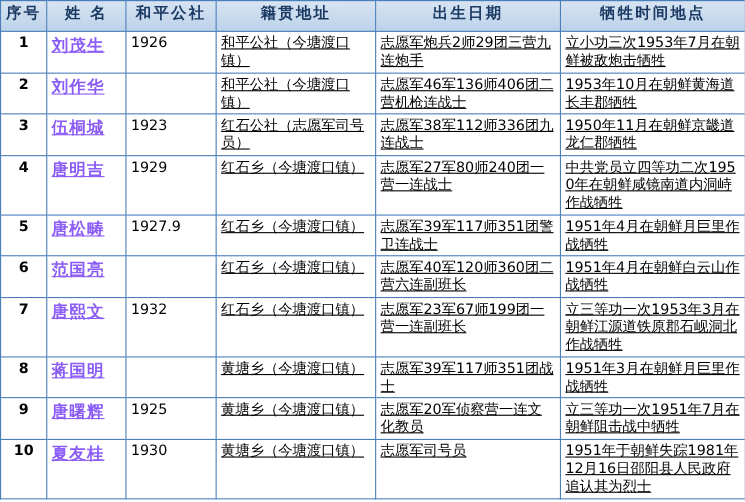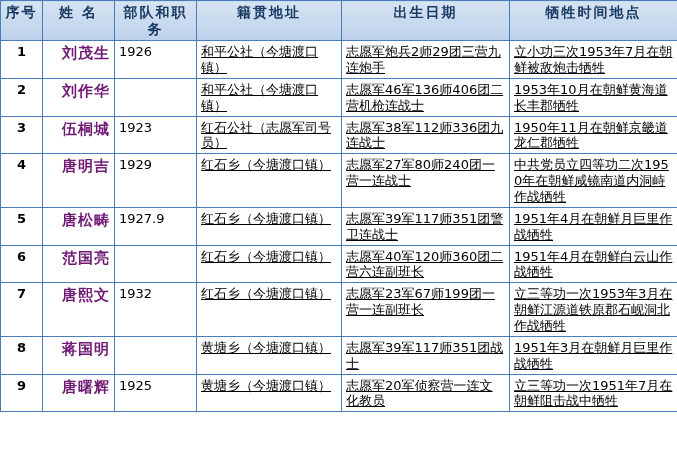"部队和职务" th { text: 部队和职务 -> 和平公社 }
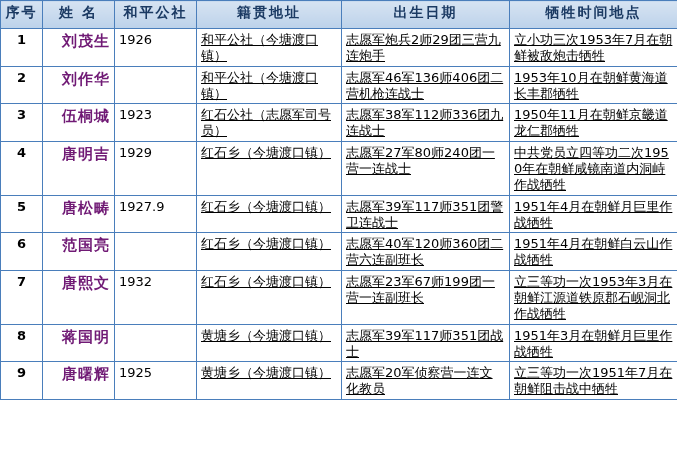"刘茂生" td.name { color: #701a75 -> #8b5cf6; text-align: right -> left; text-decoration: none -> underline }
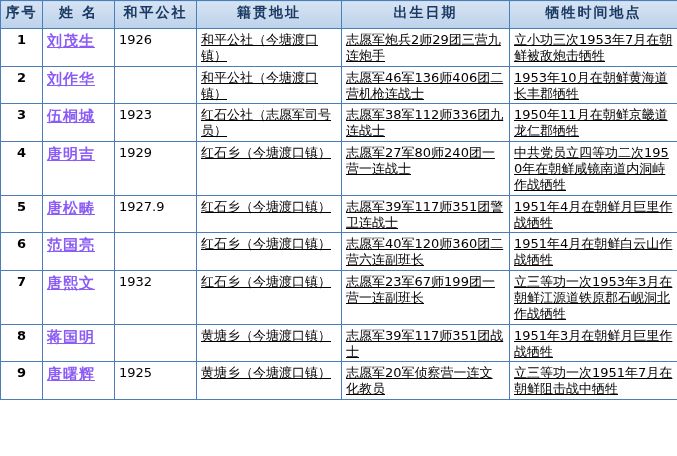"10" tr { html: none -> <tr> <td>10</td> <td>夏友桂</td> <td>1930</td> <td>黄塘乡（今塘渡口镇）</td> <td>志愿军司号员</td> <td>1951年于朝鲜失踪1981年12月16日邵阳县人民政府追认其为烈士</td> </tr> }
